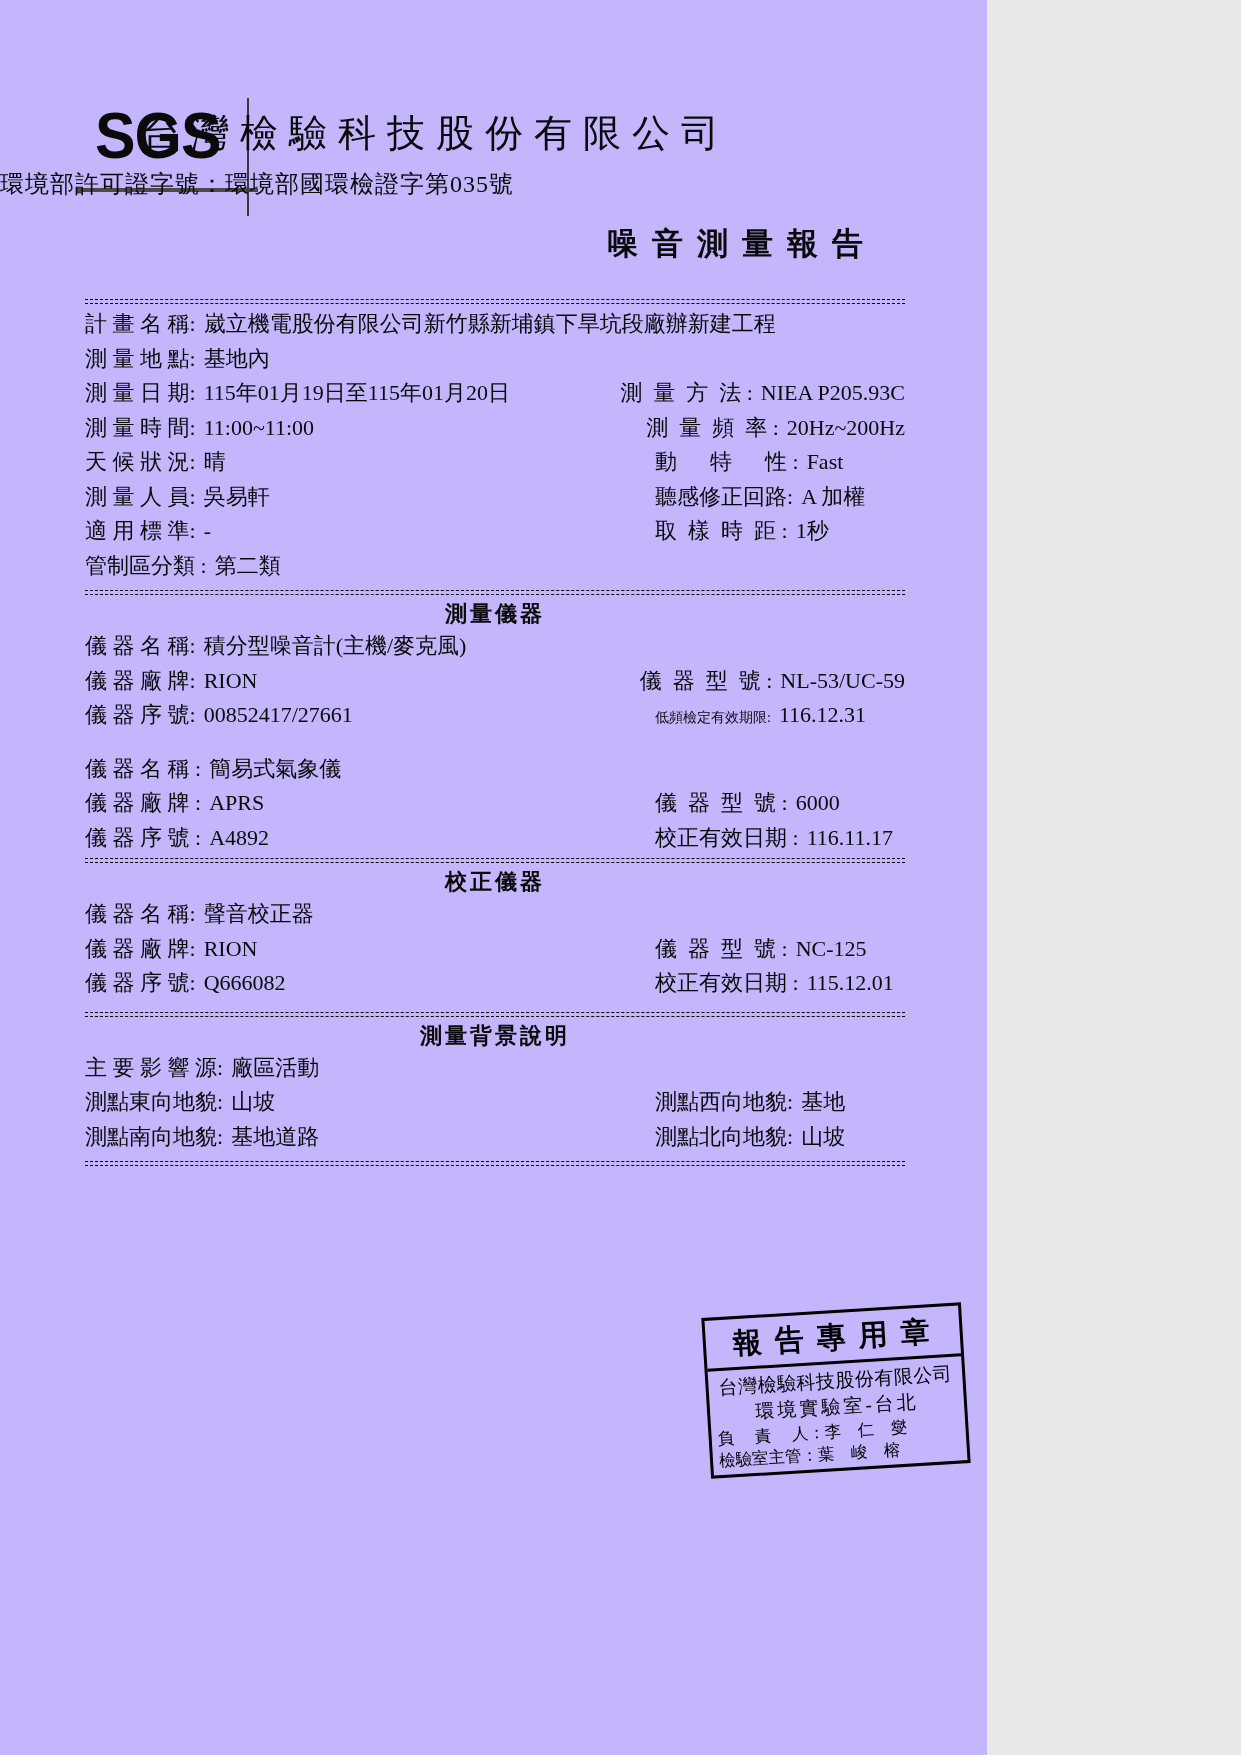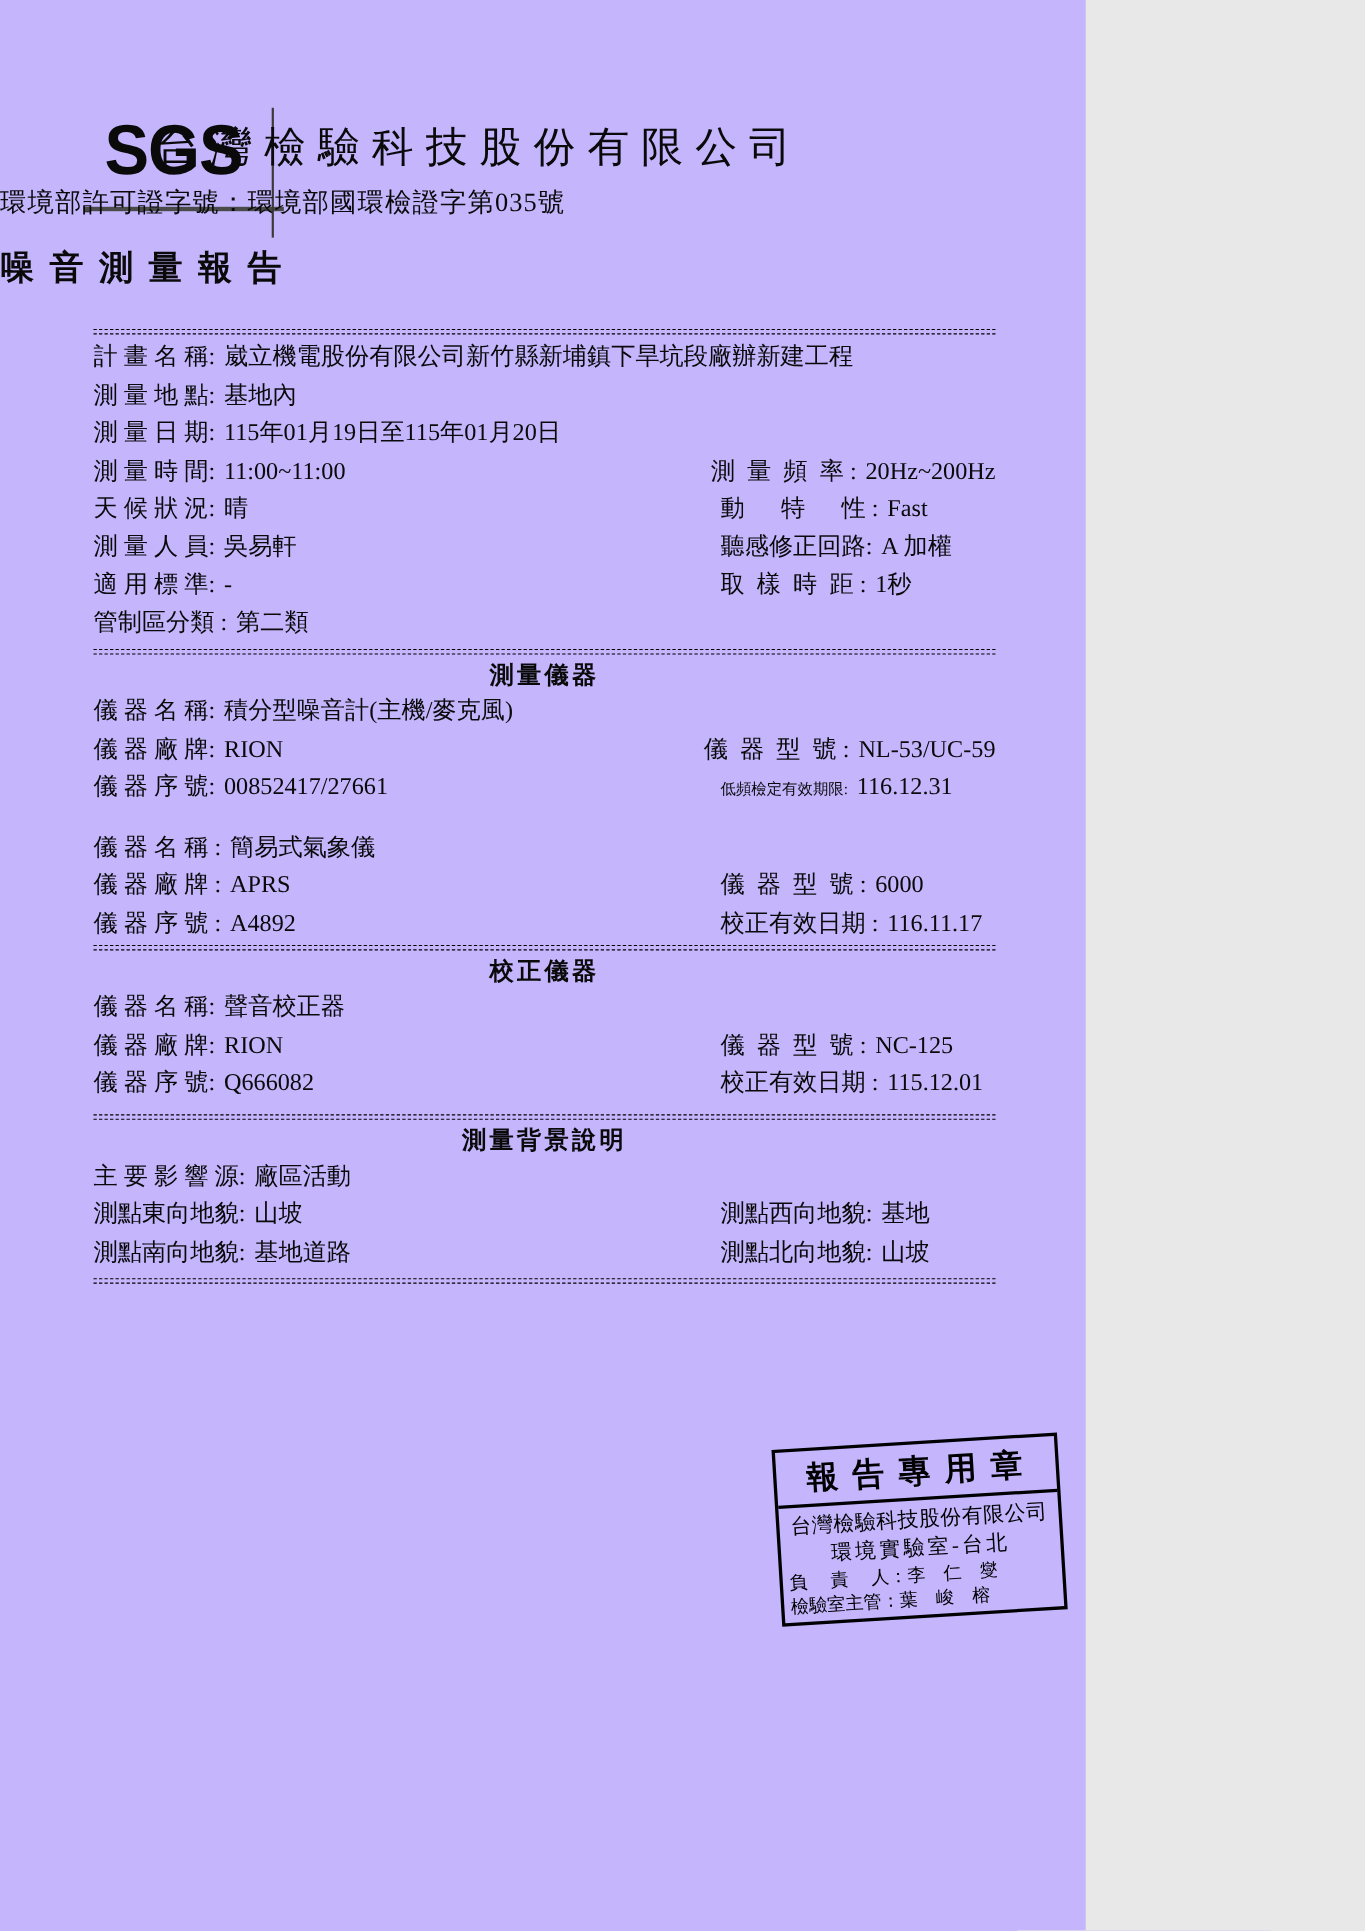"噪音測量報告" .report-title { text-align: left -> right }
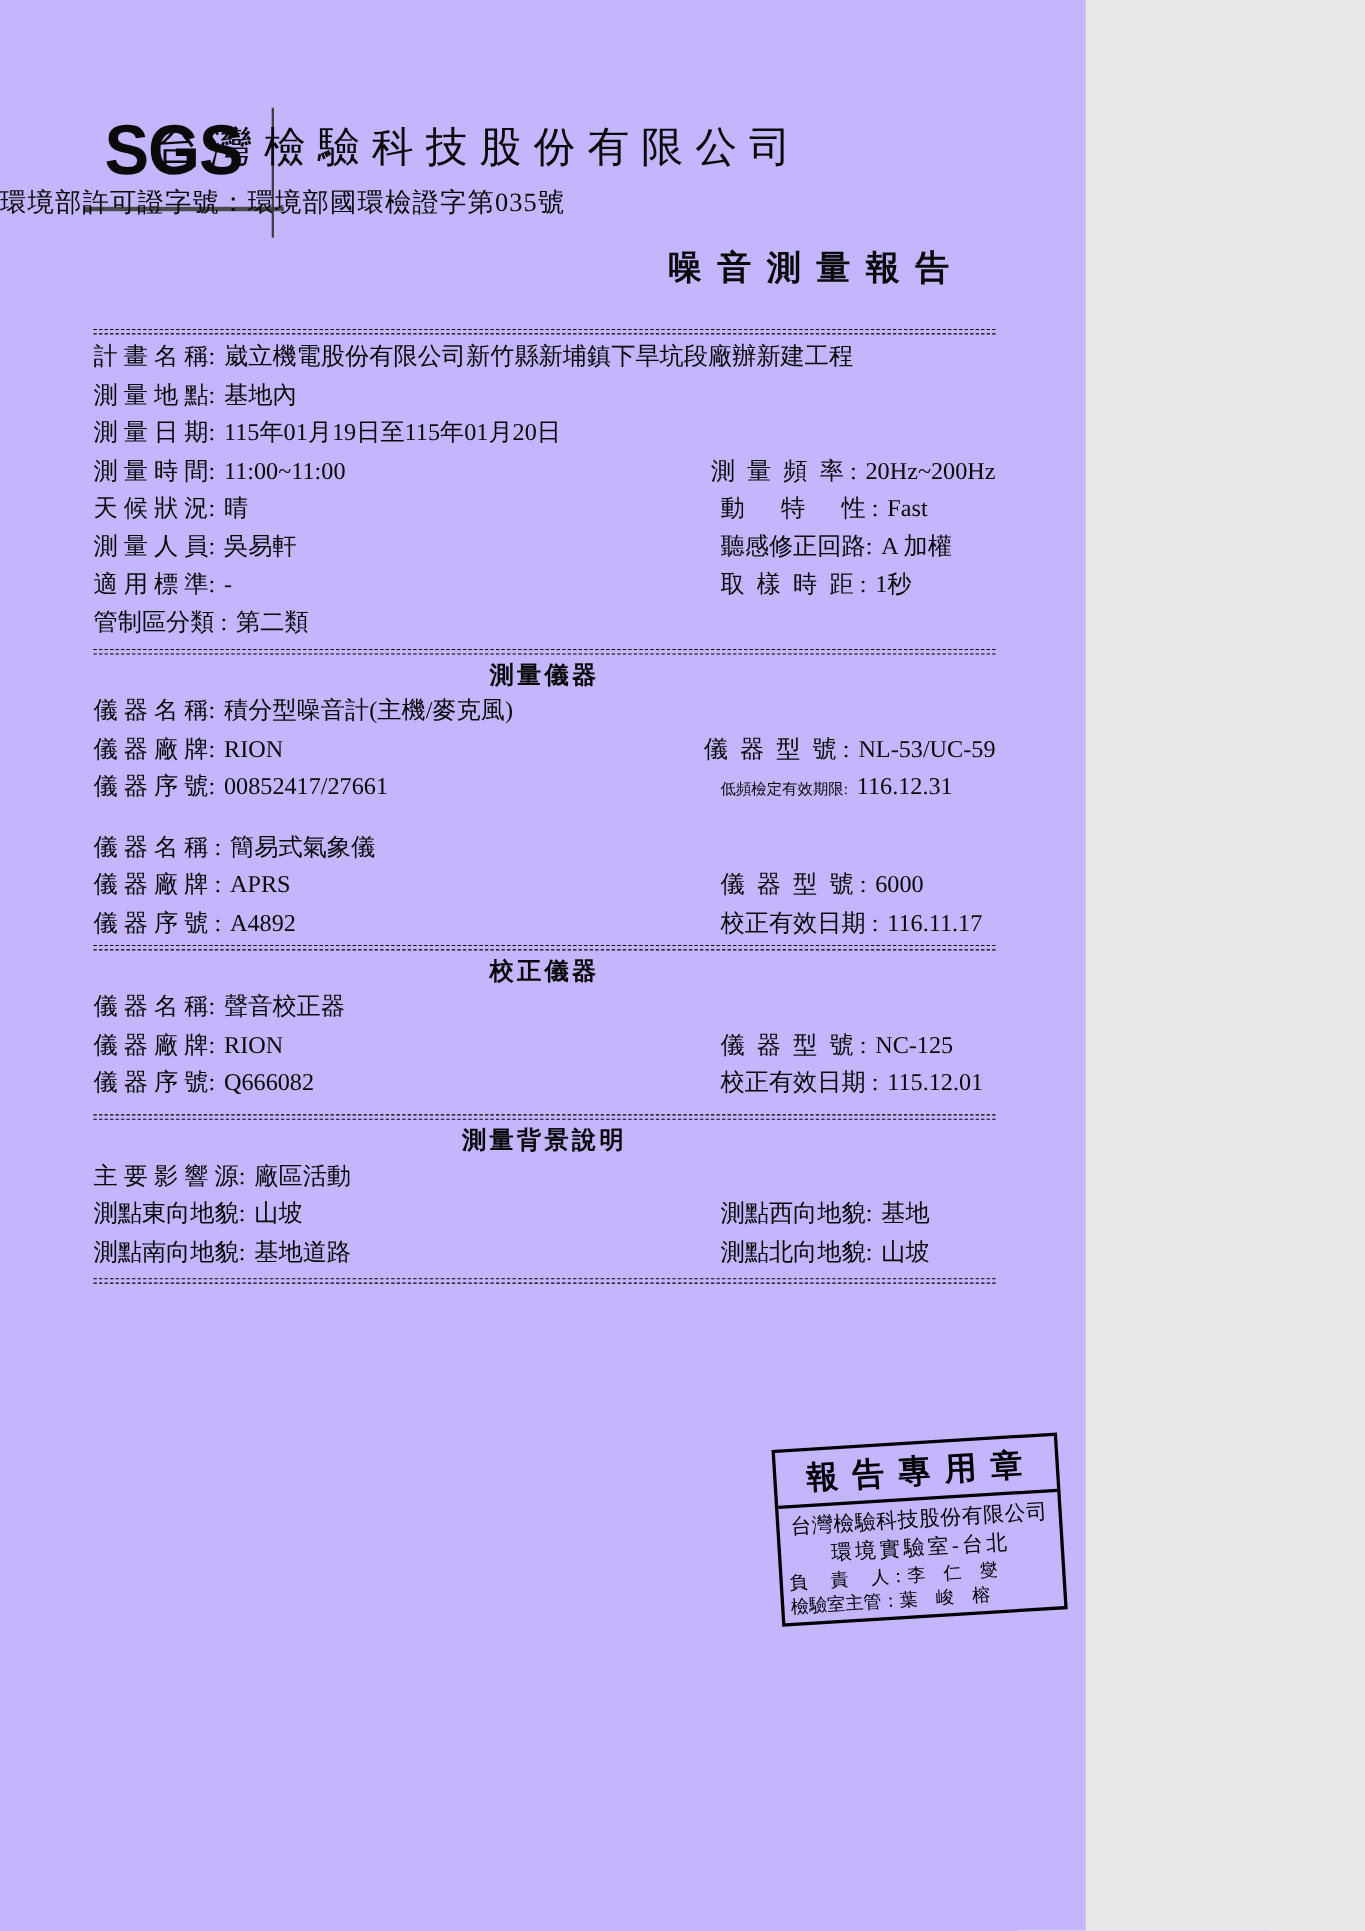"測 量 方 法 :" div.cell-r { html: none -> <div> <span>測 量 方 法 :</span> <span>NIEA P205.93C</span> </div> }
